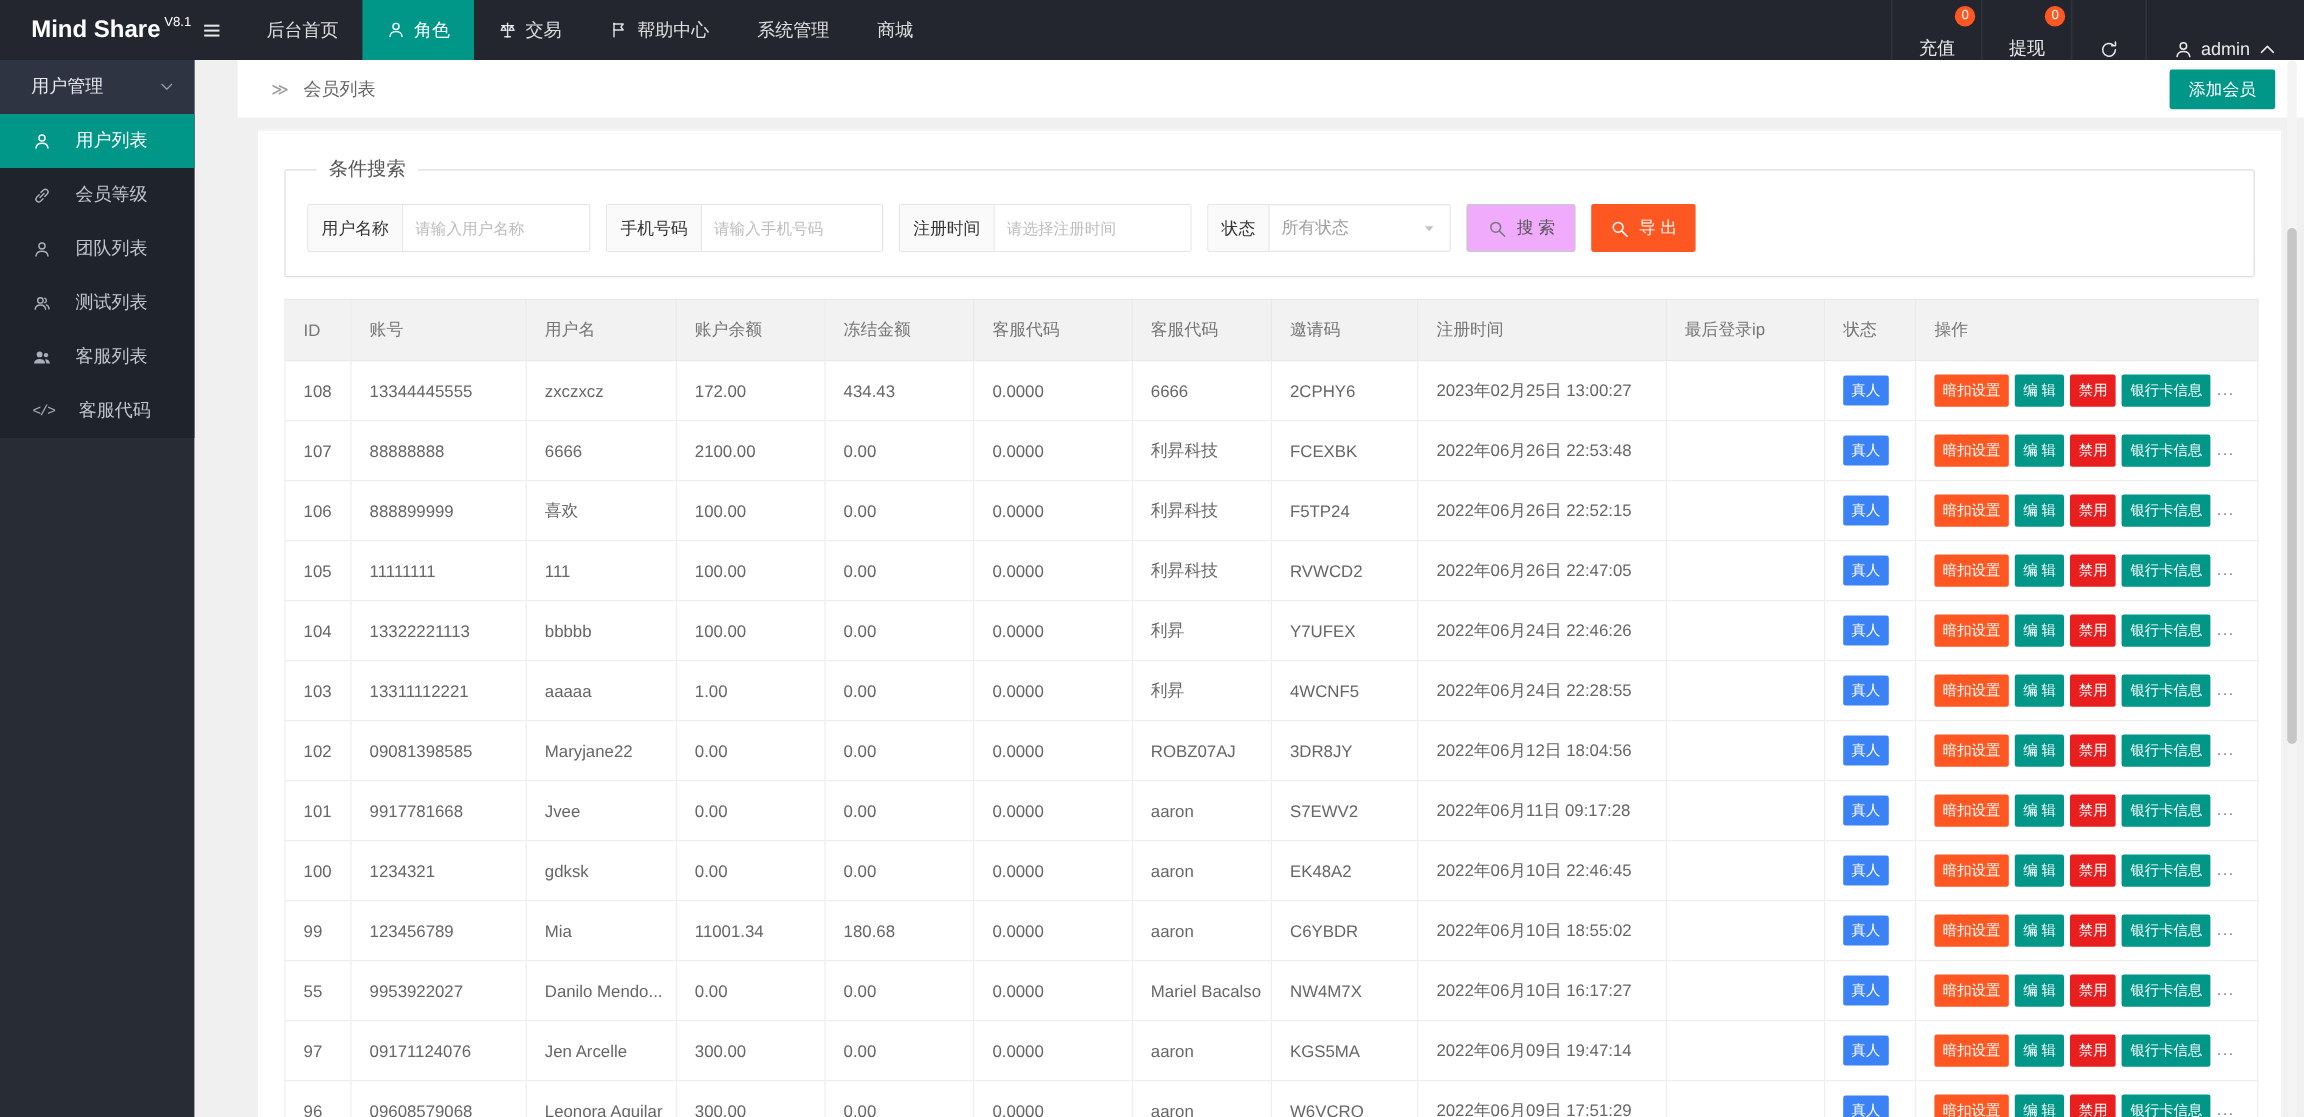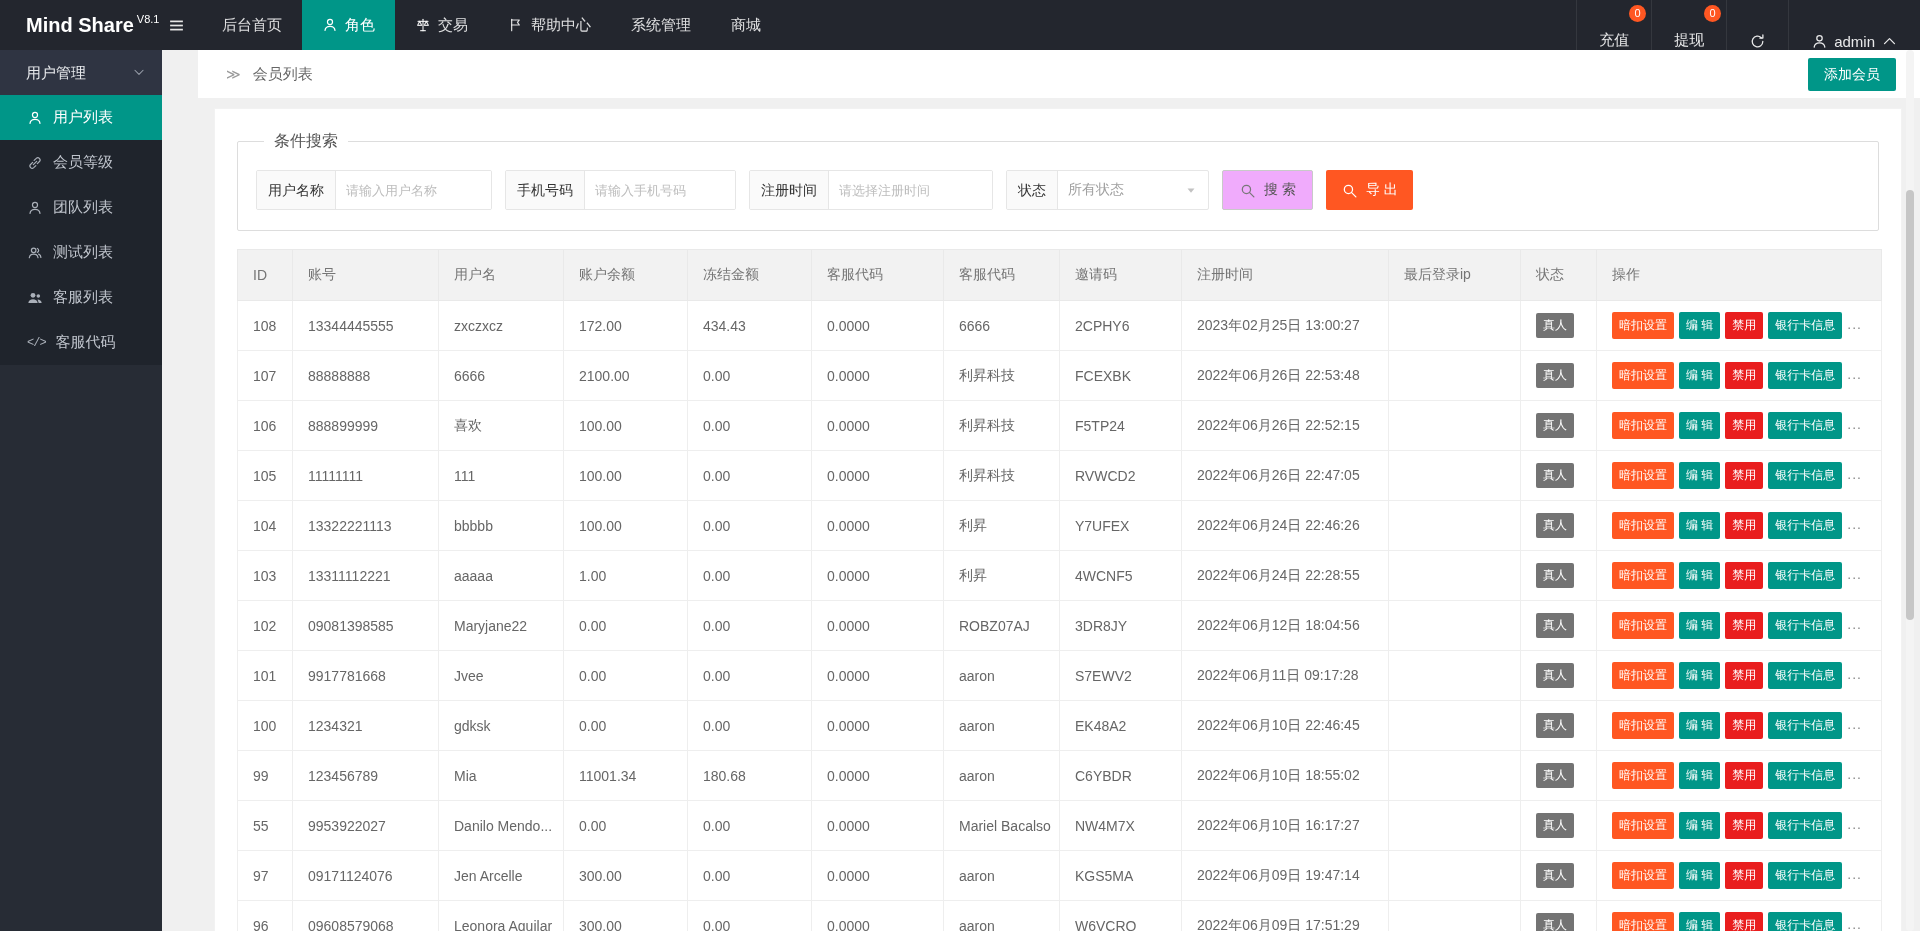"用户列表" .side-item { gap: 10px -> 20px }
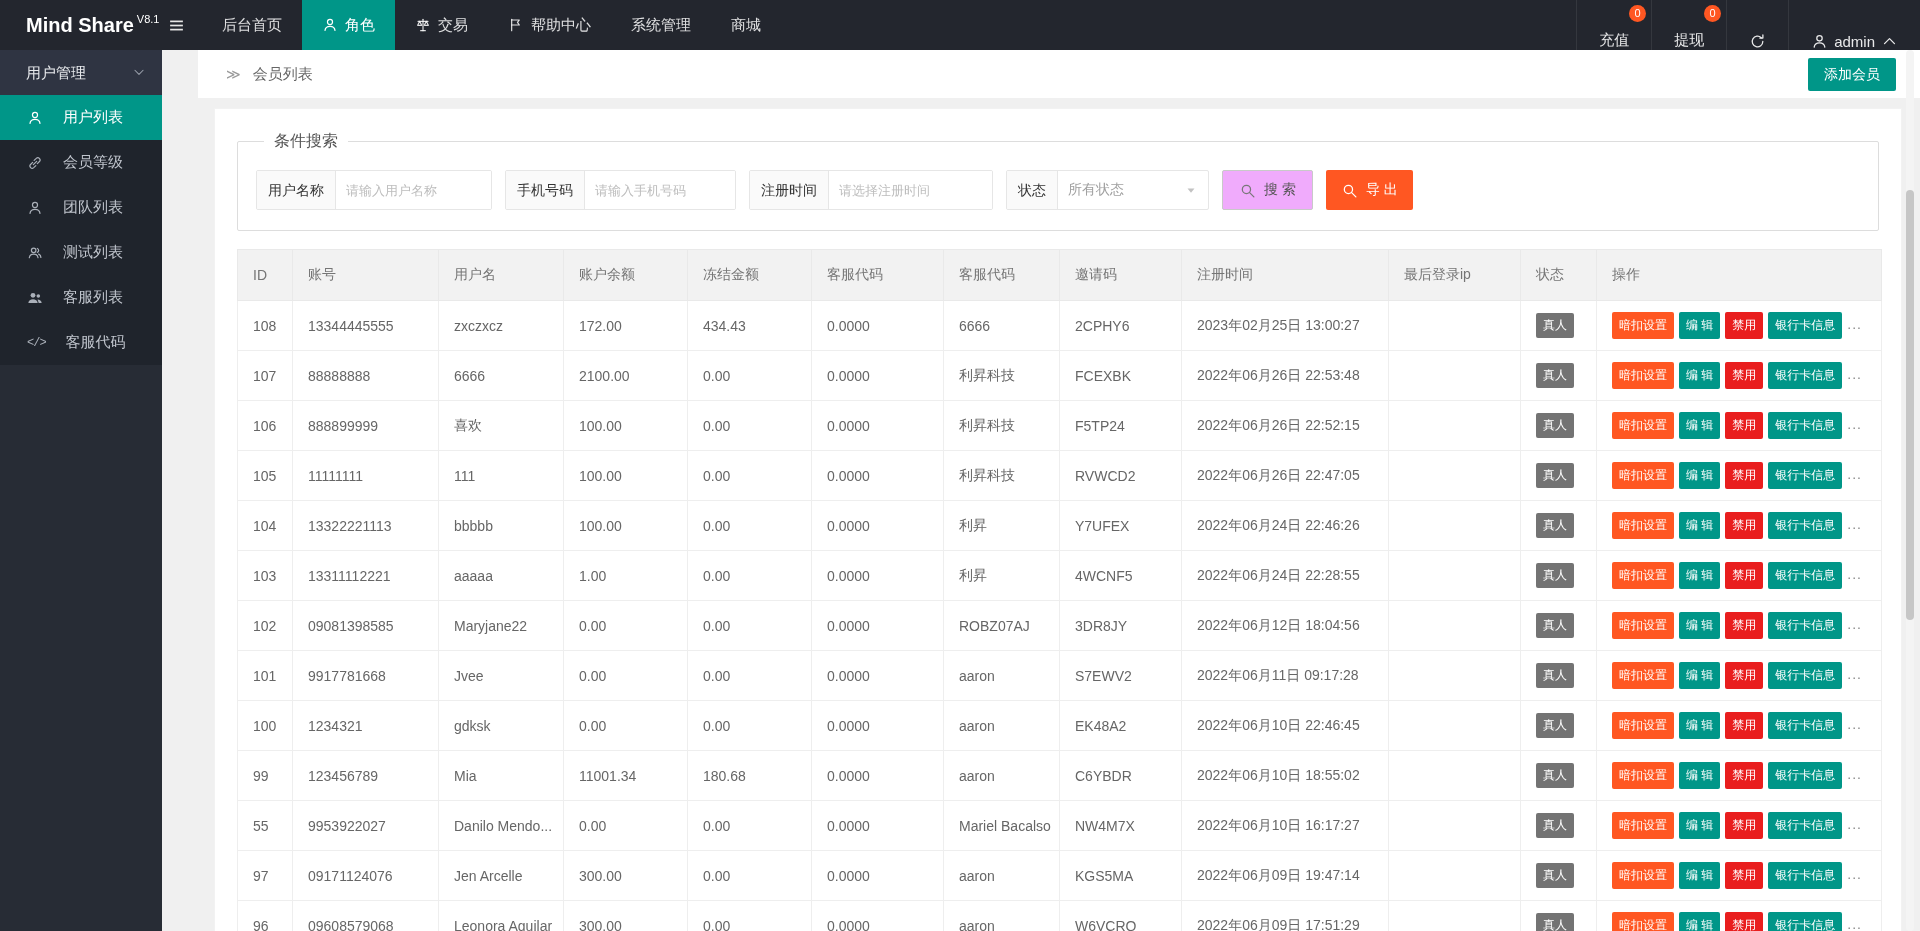"真人" .badge-status { background: #737373 -> #3b82f6 }
